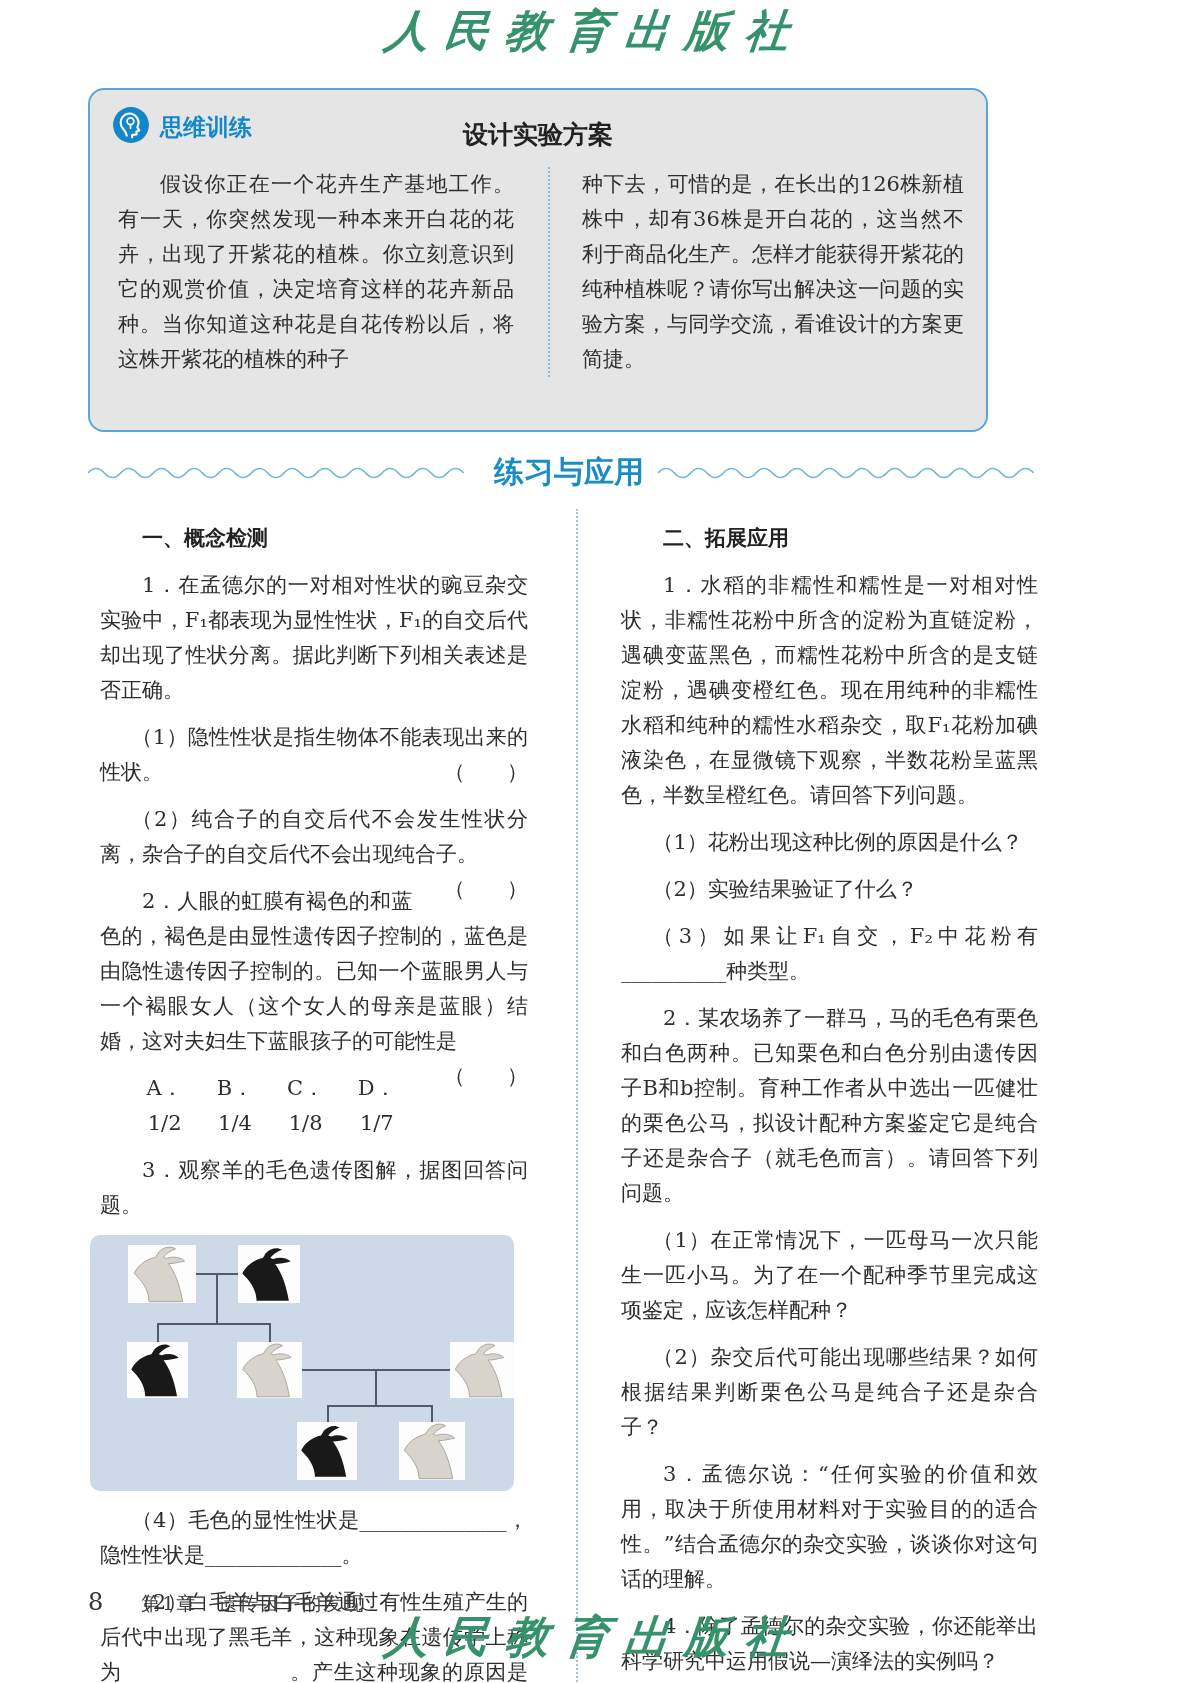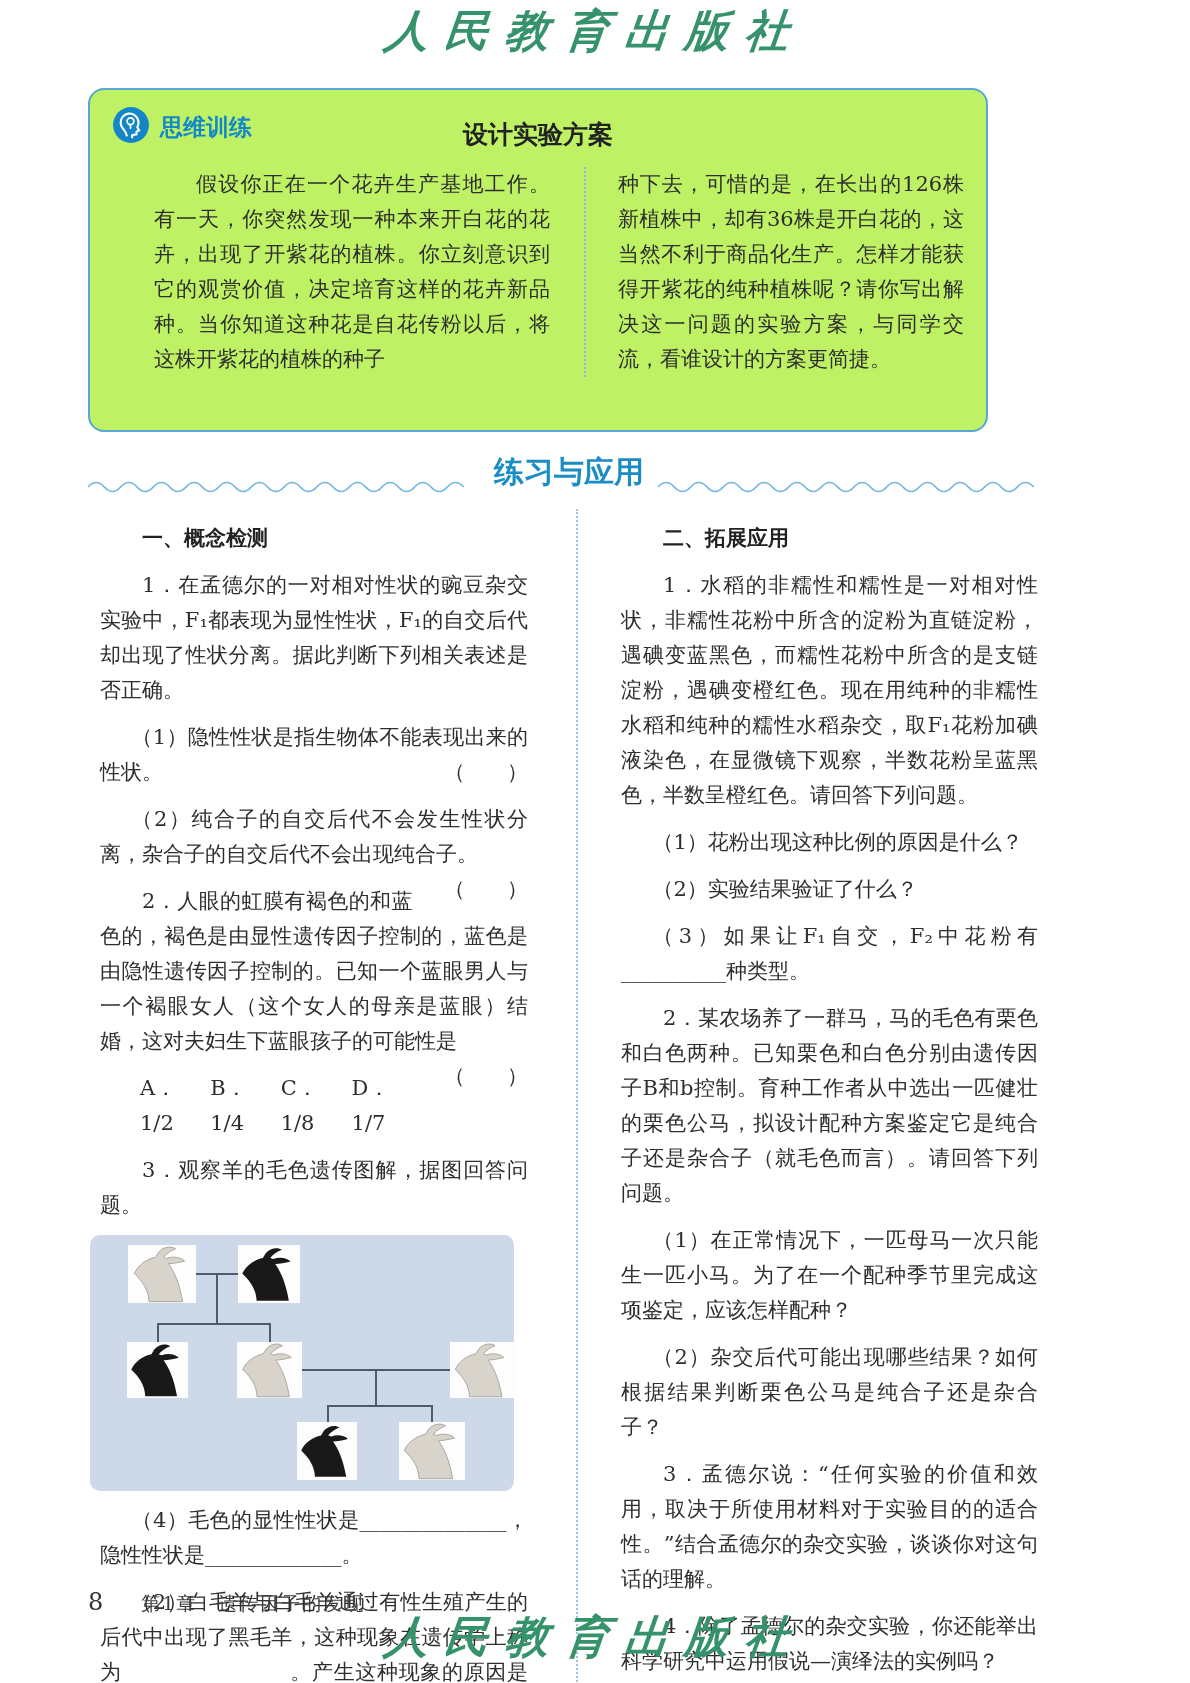"思维训练" .thinking-box { background: #bef264 -> #e5e5e5 }
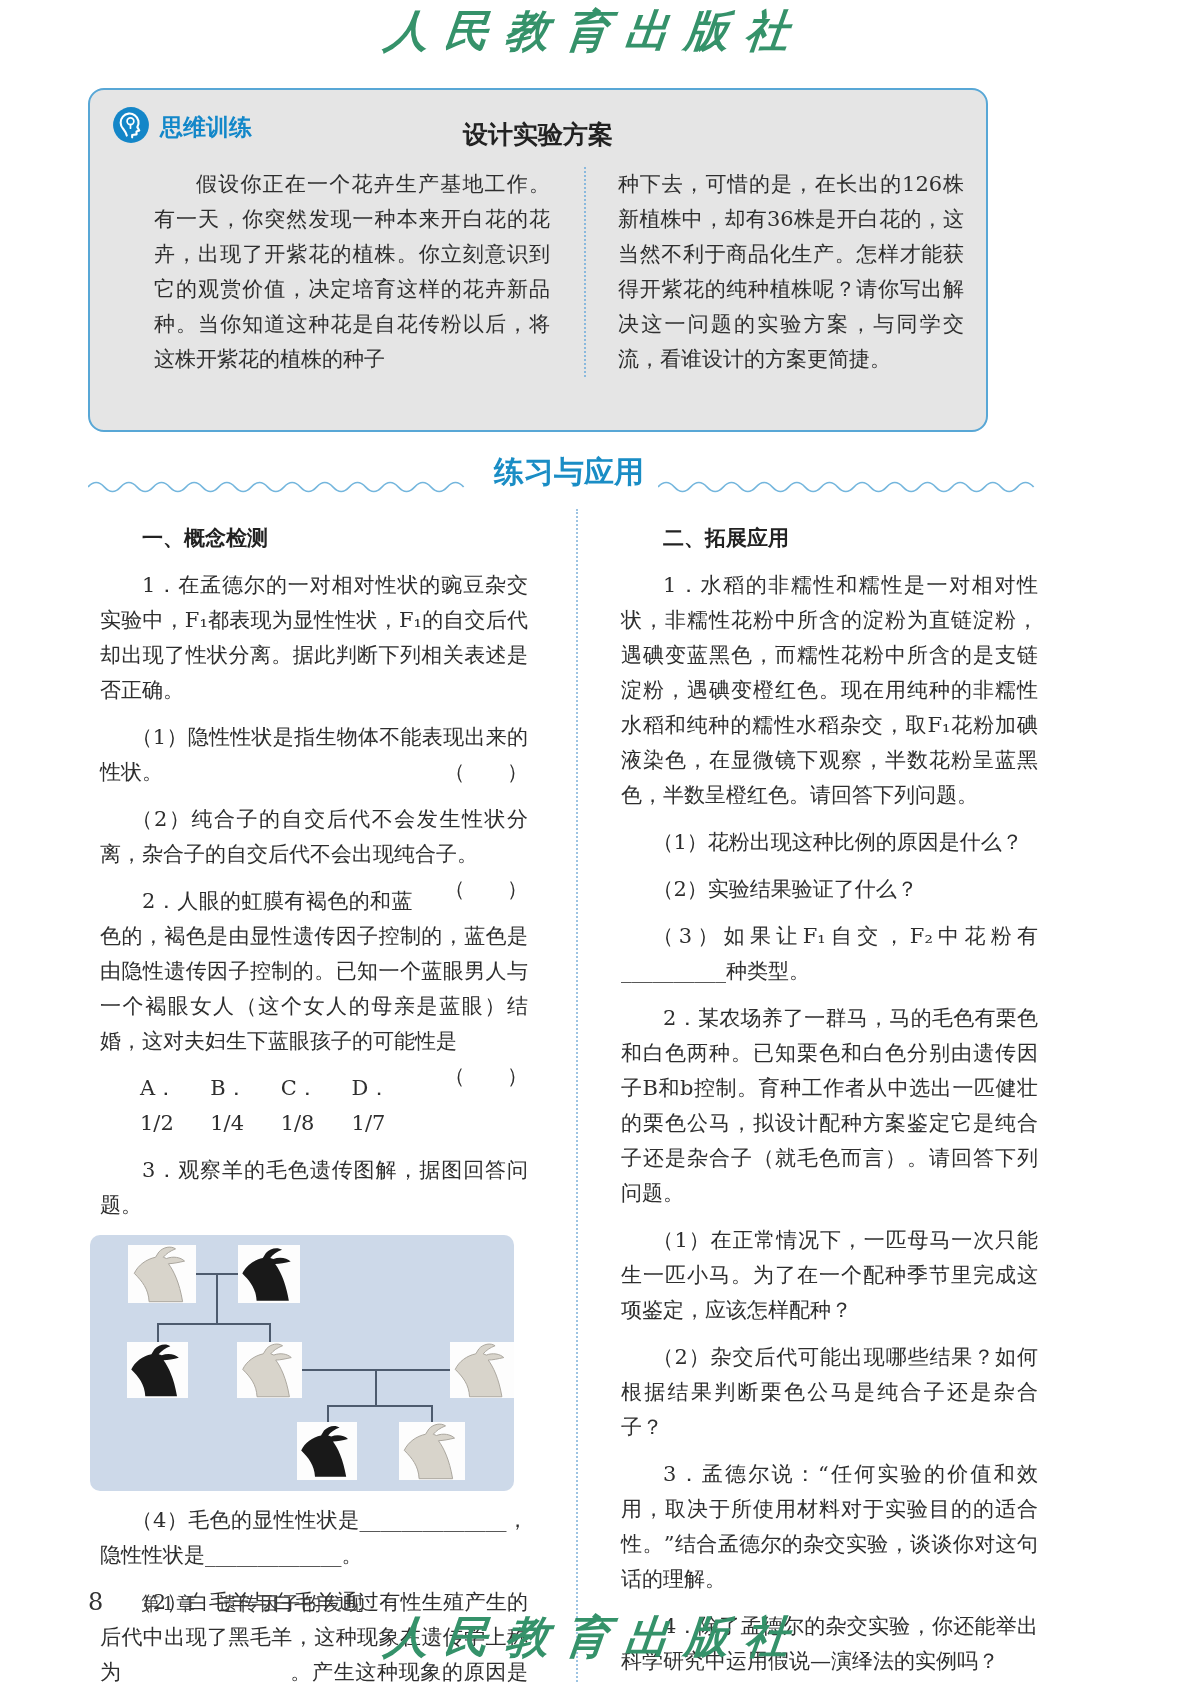"假设你正在一个花卉生产基地工作。有一天，你突然发现一种本来开白花的花卉，出现了开" .box-cols { padding: 0 22px 0 64px -> 0 22px 0 28px }
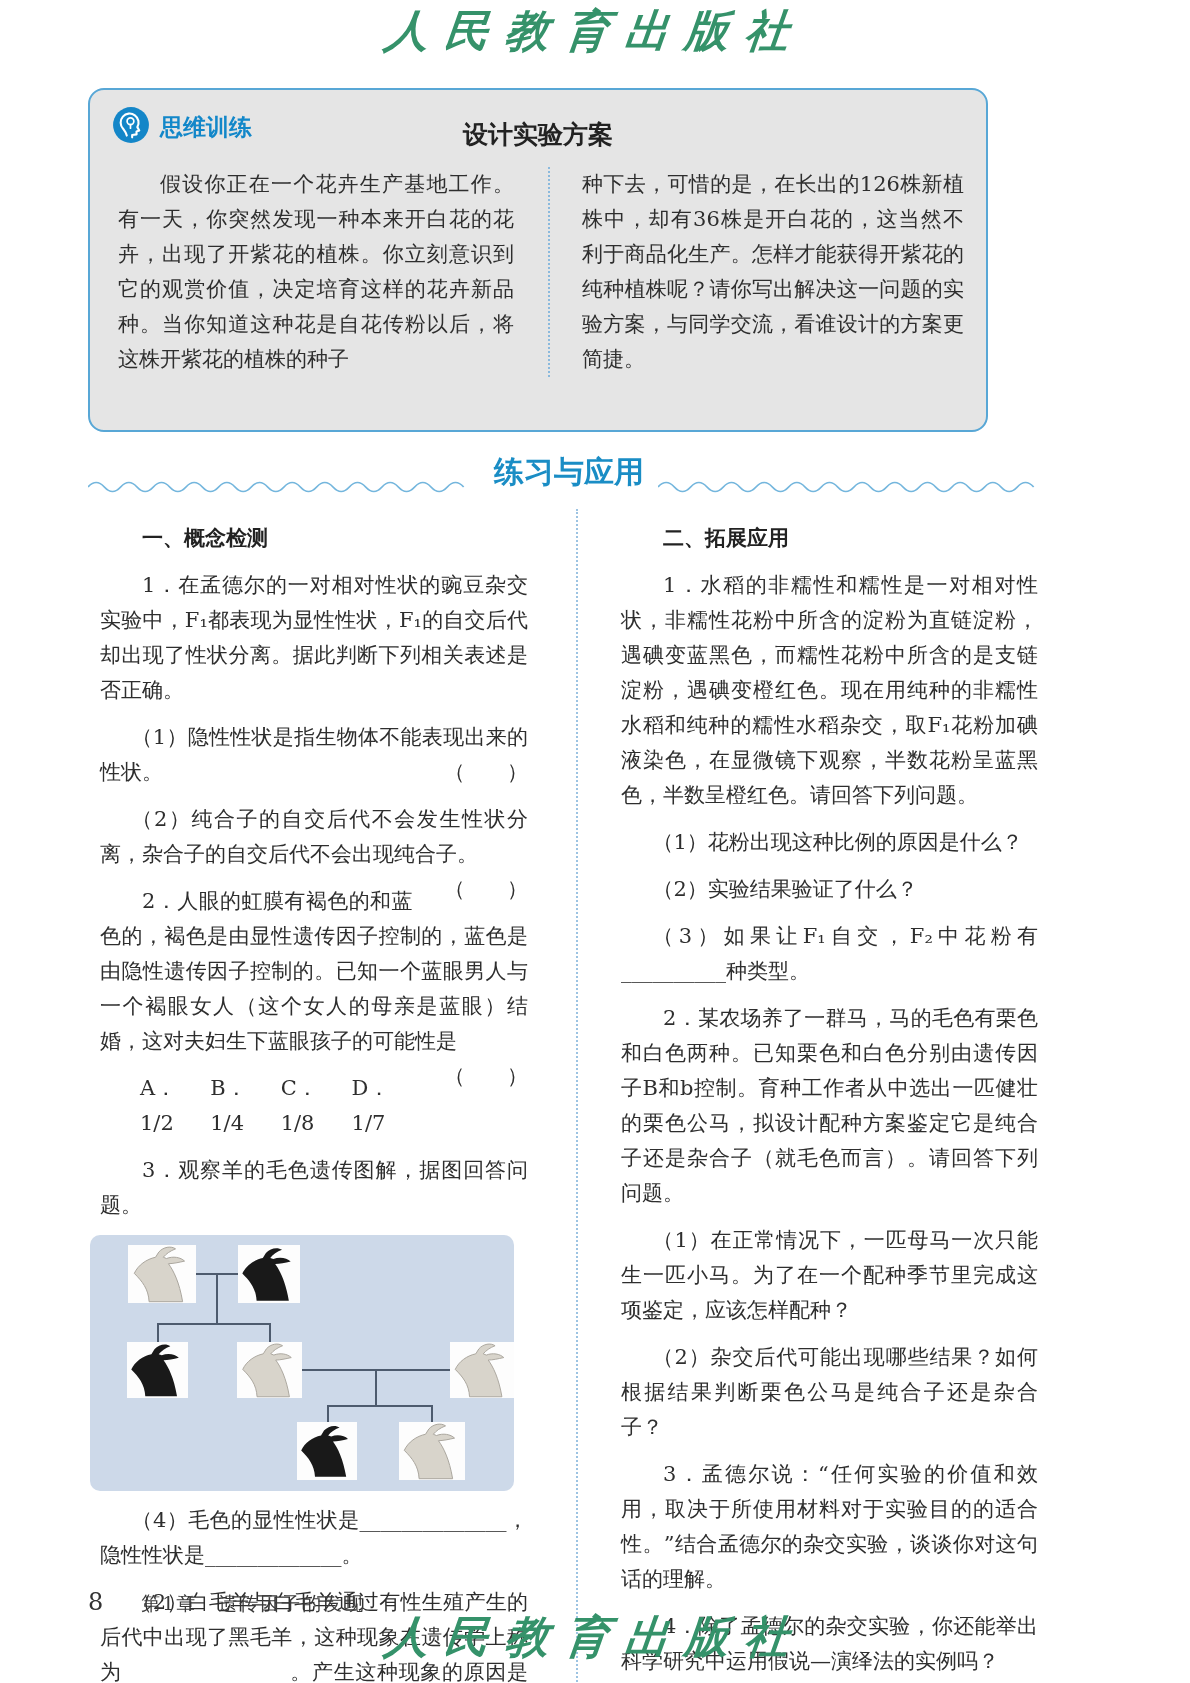"练习与应用" .practice-header { align-items: flex-end -> center }
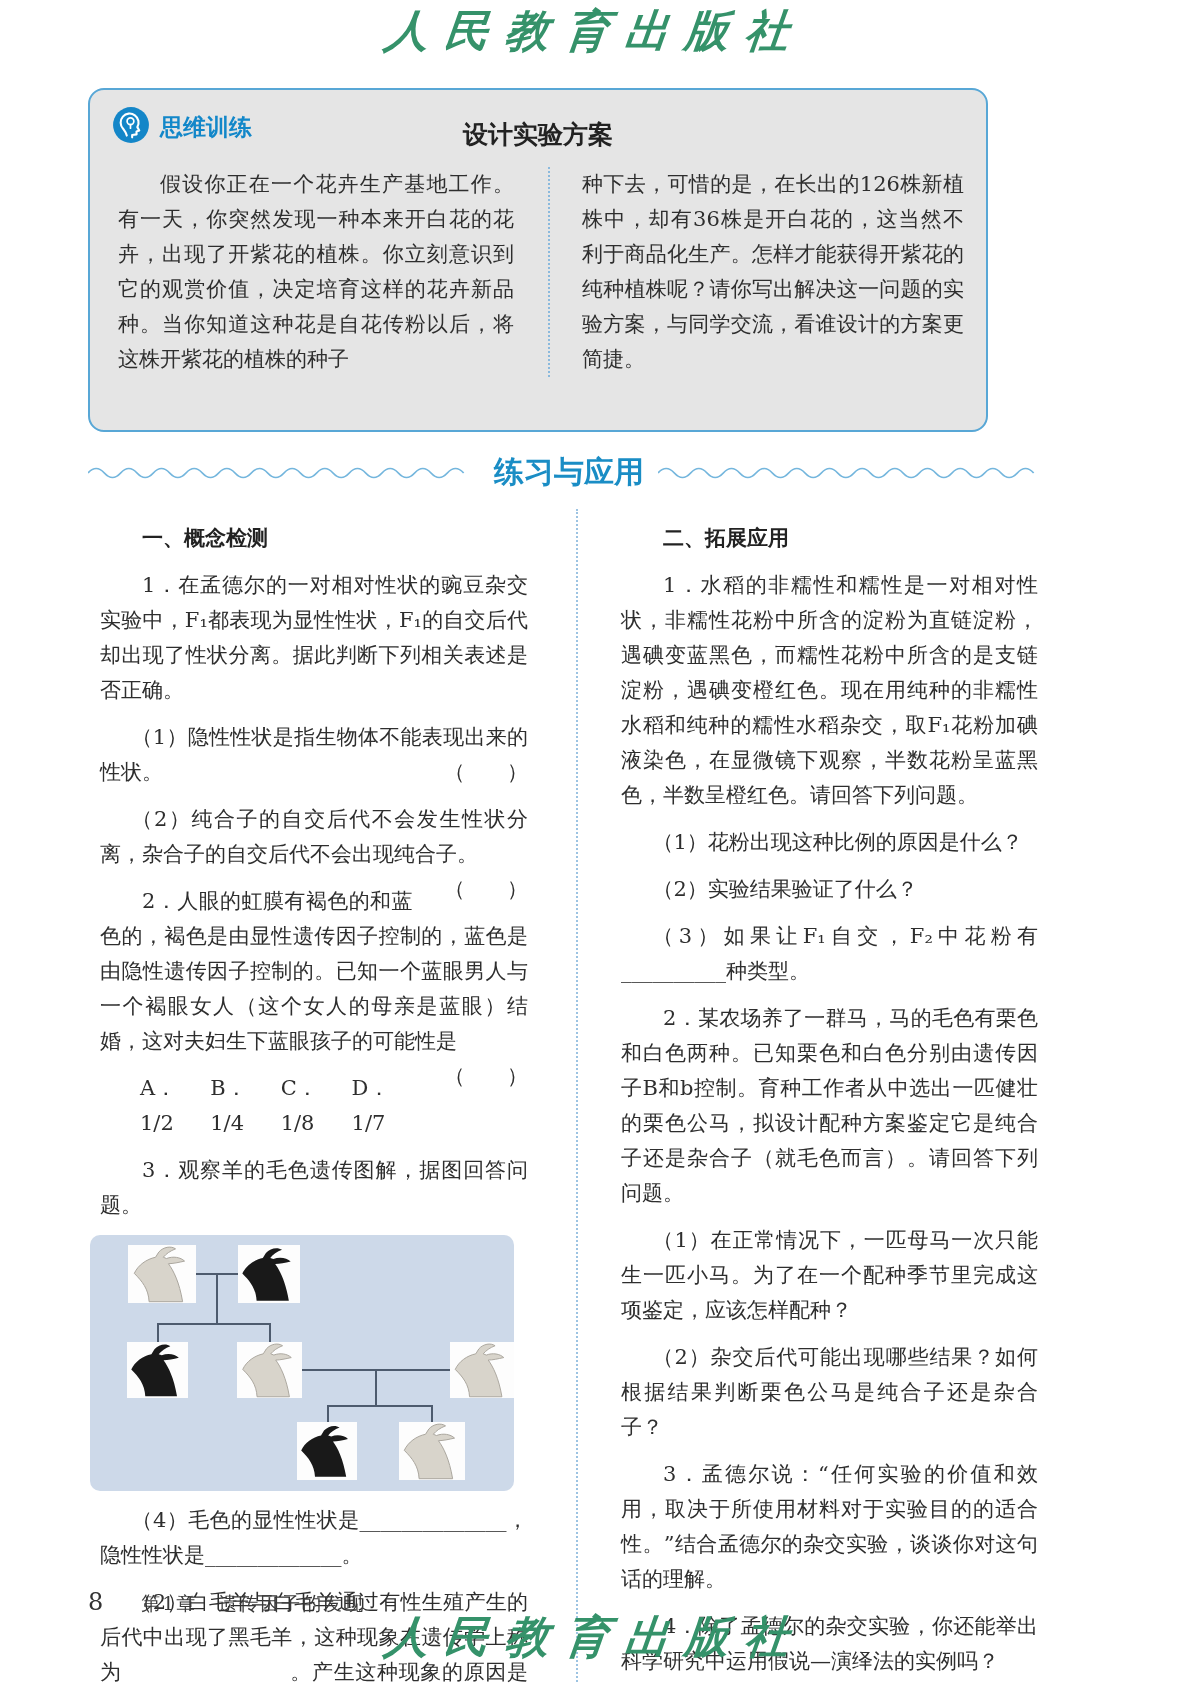"A．1/2" .options-row { text-align: none -> center }
